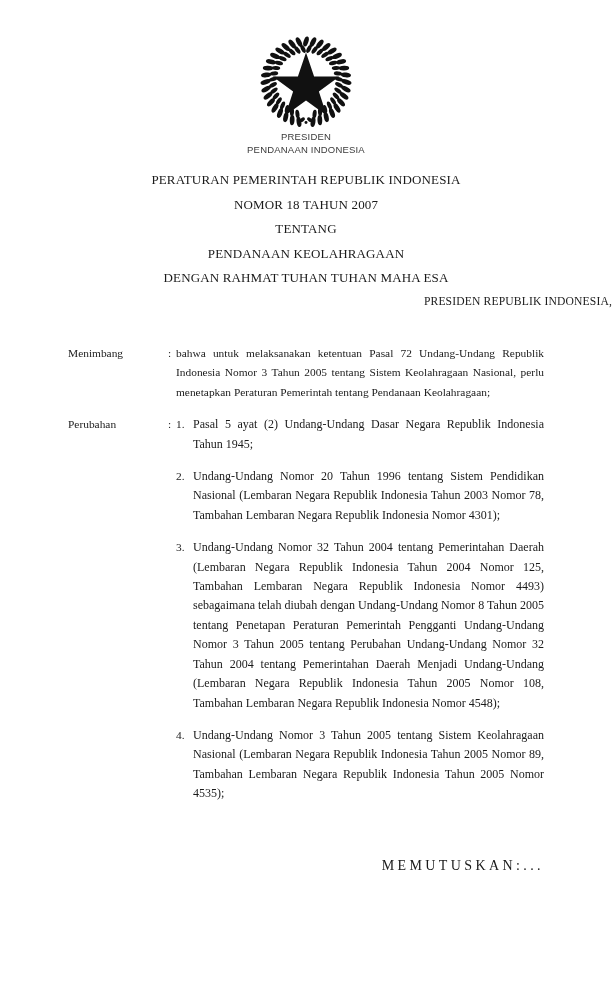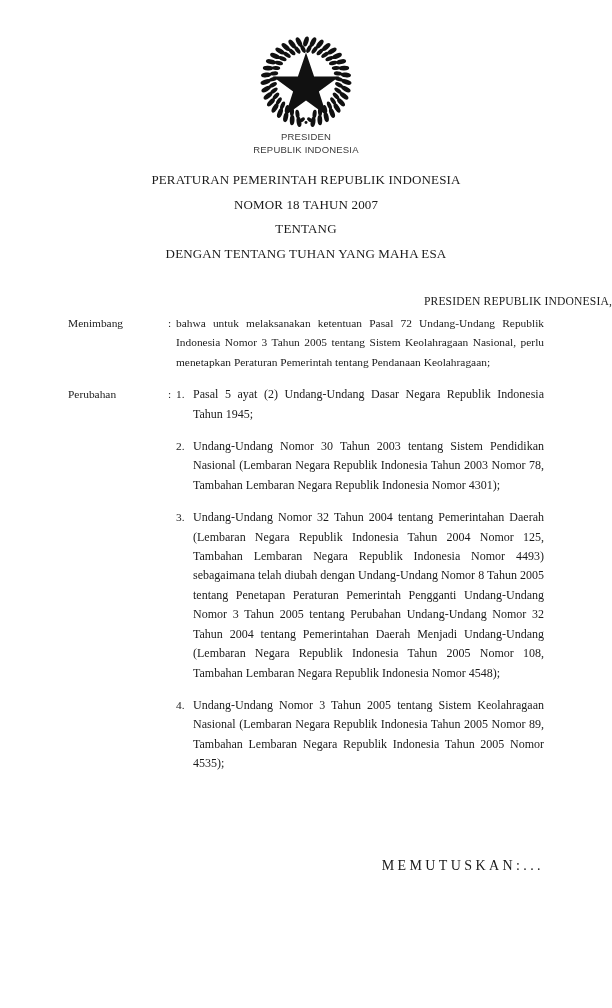"REPUBLIK INDONESIA" div { text: REPUBLIK -> PENDANAAN }
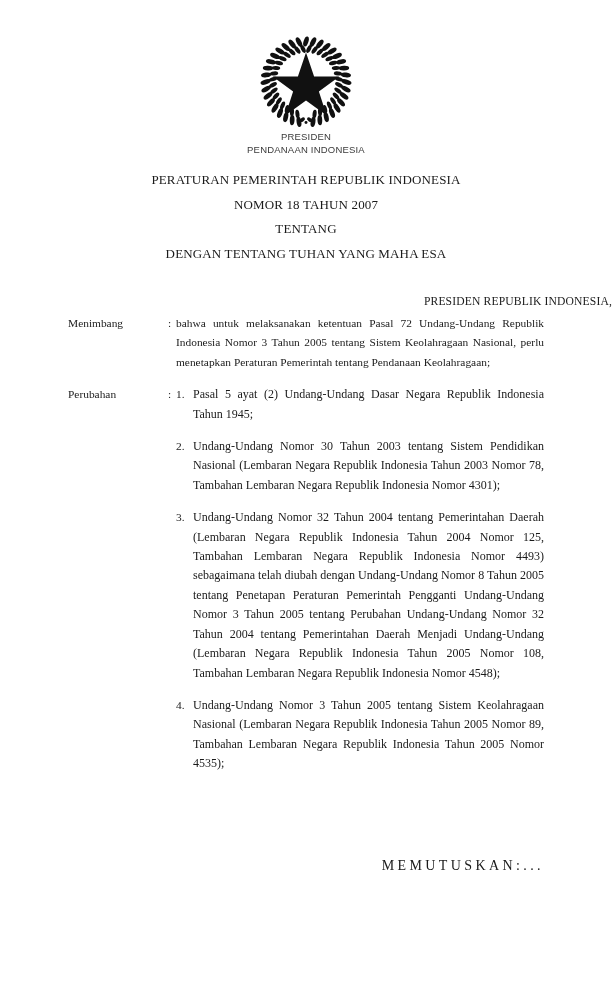"PENDANAAN KEOLAHRAGAAN" div.title-line { html: none -> <div>PENDANAAN KEOLAHRAGAAN</div> }
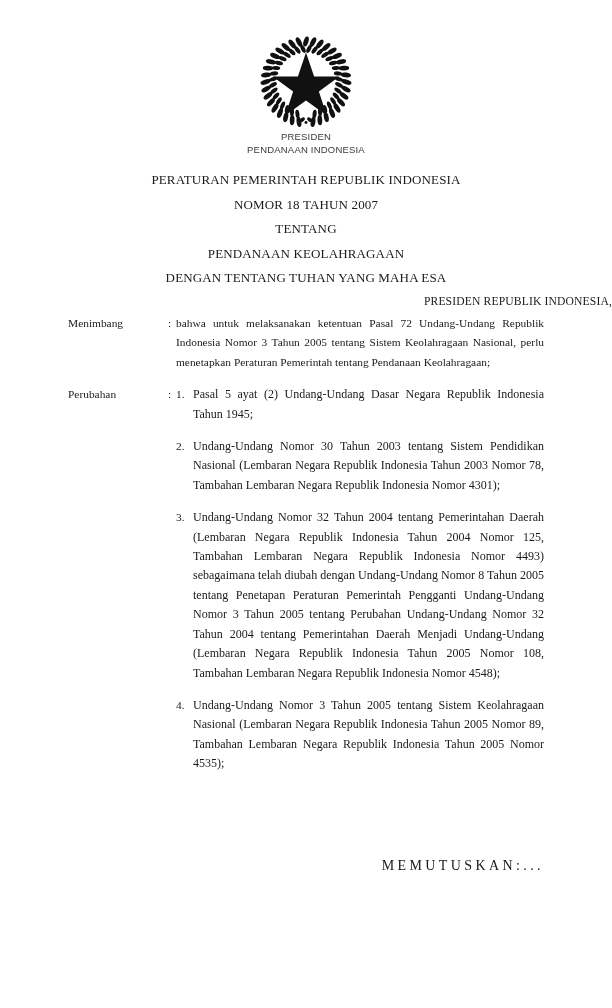"DENGAN TENTANG TUHAN YANG MAHA" div.title-line { text: TENTANG TUHAN YANG -> RAHMAT TUHAN TUHAN }
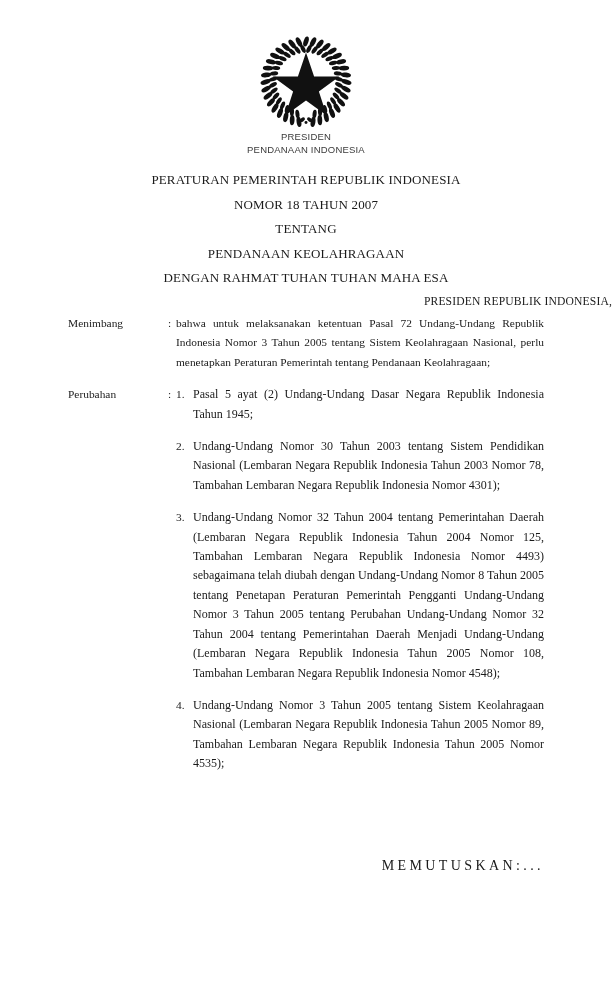"Menimbang" .clauses { top: 314px -> 344px }
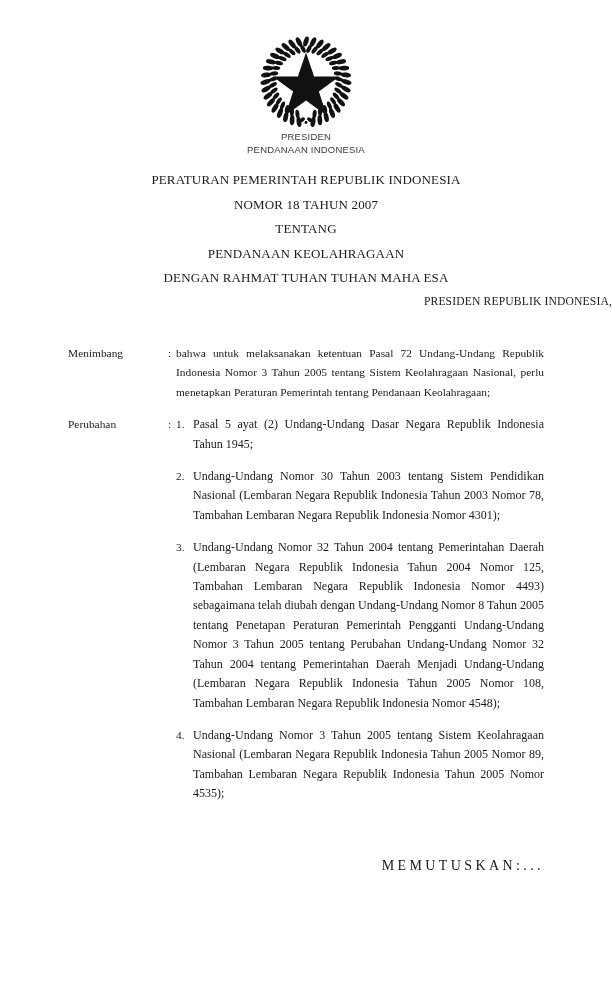"Undang-Undang Nomor 30 Tahun 2003" span.num-text { text: 30 Tahun 2003 -> 20 Tahun 1996 }
